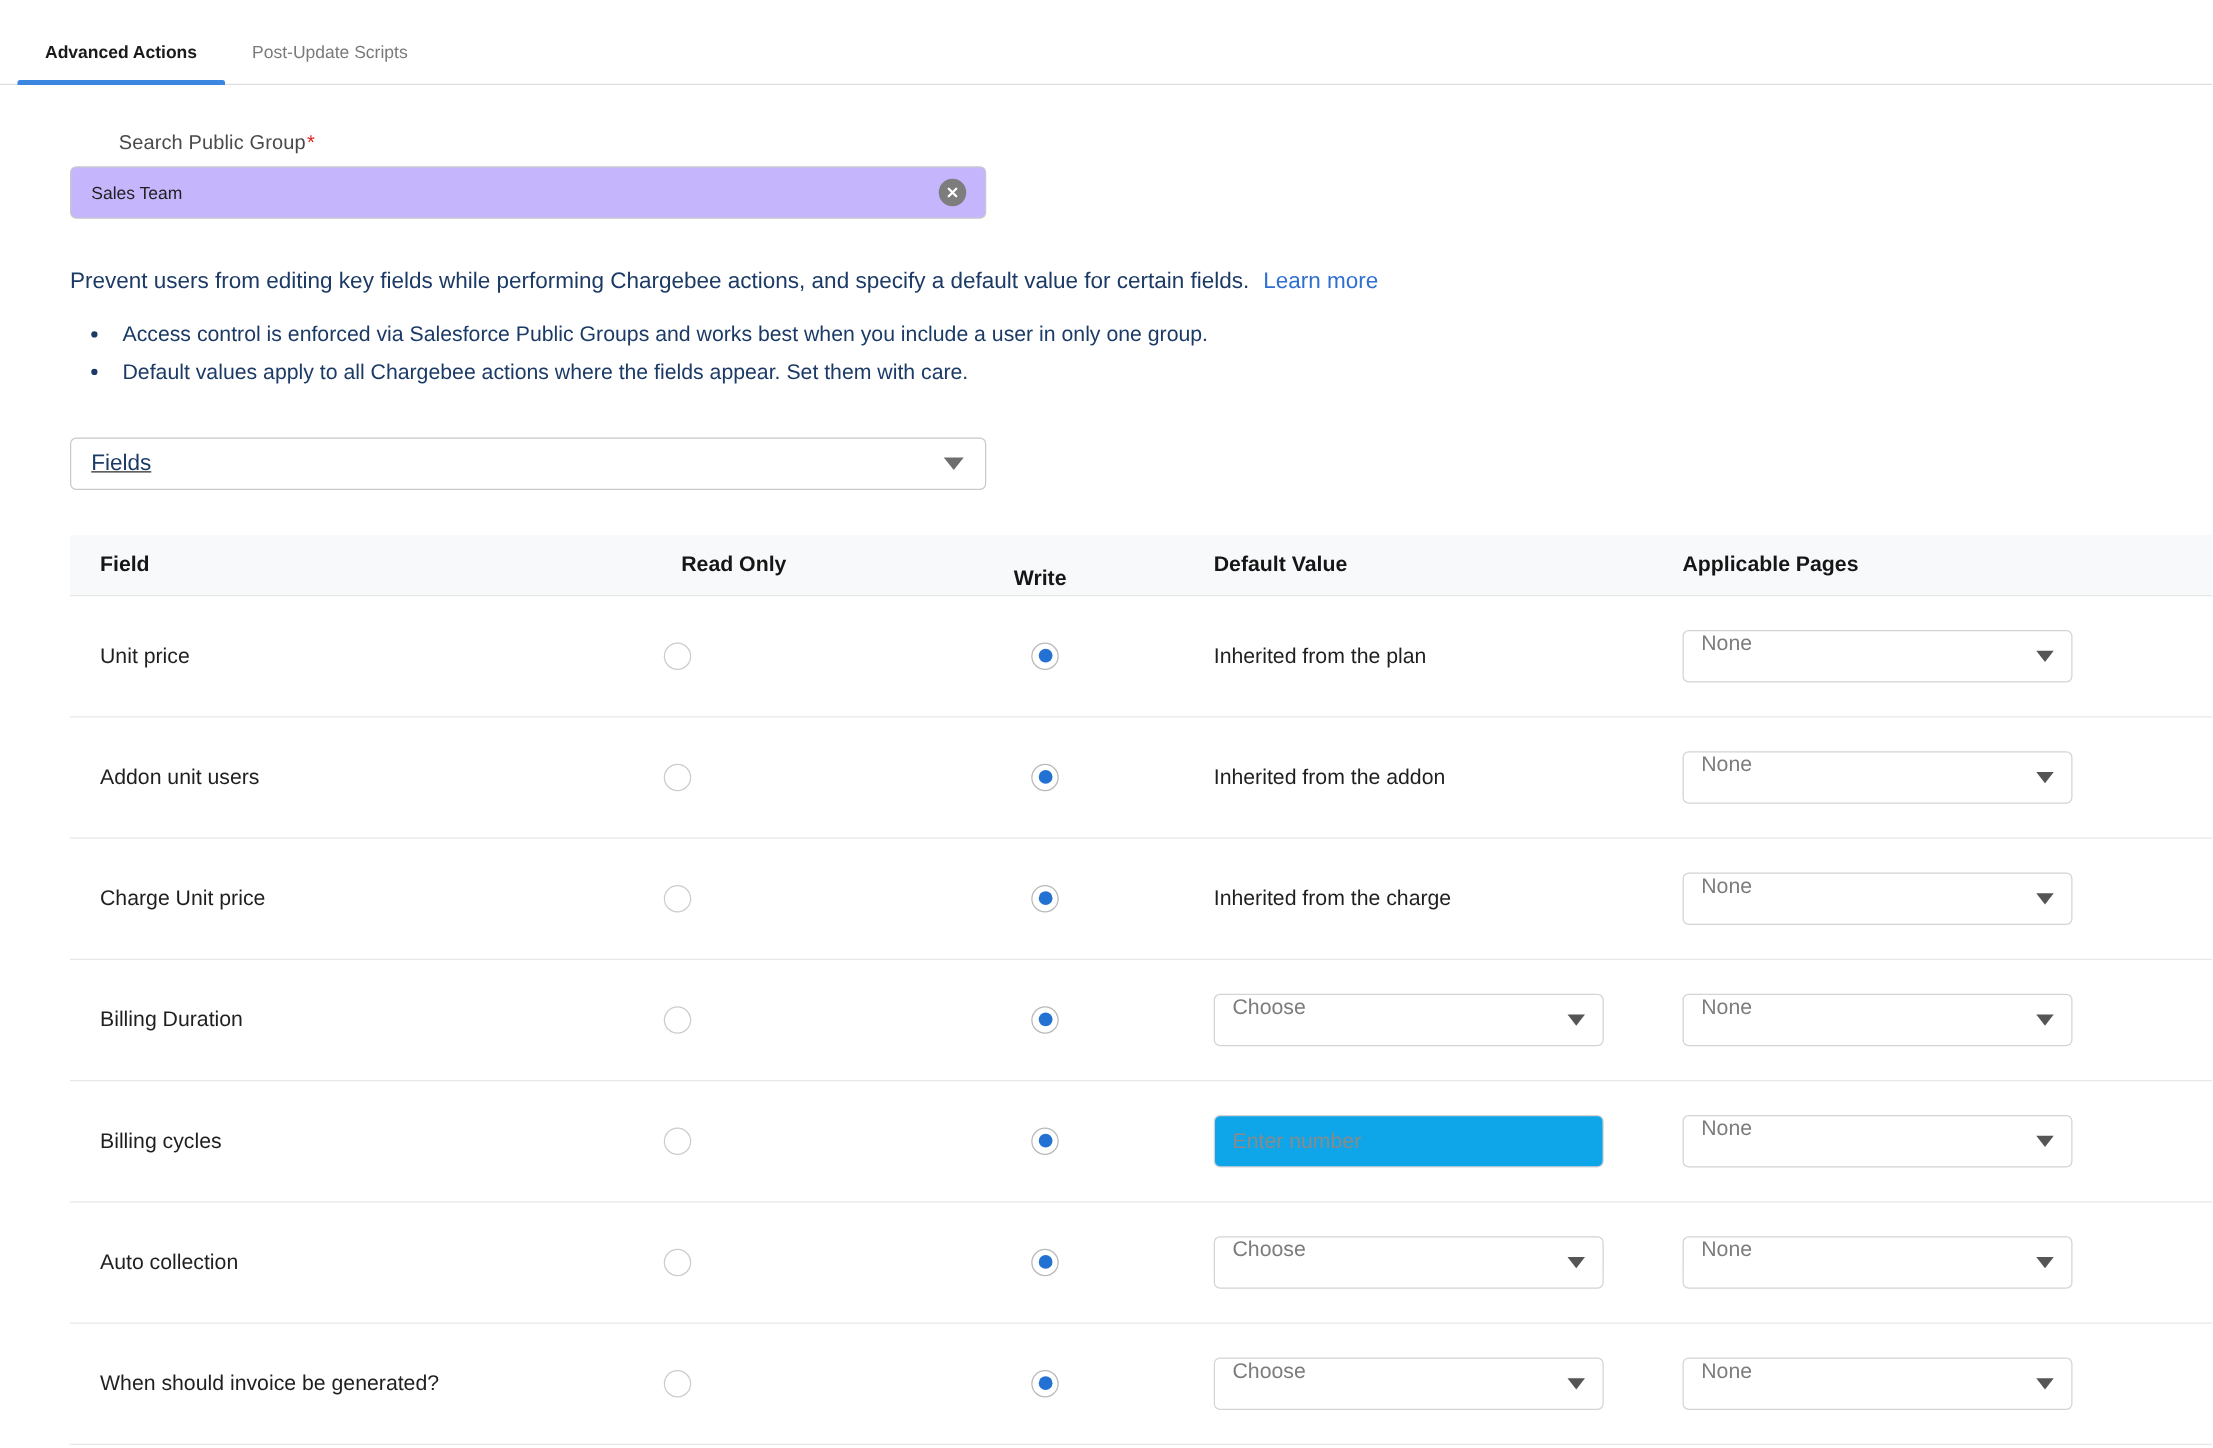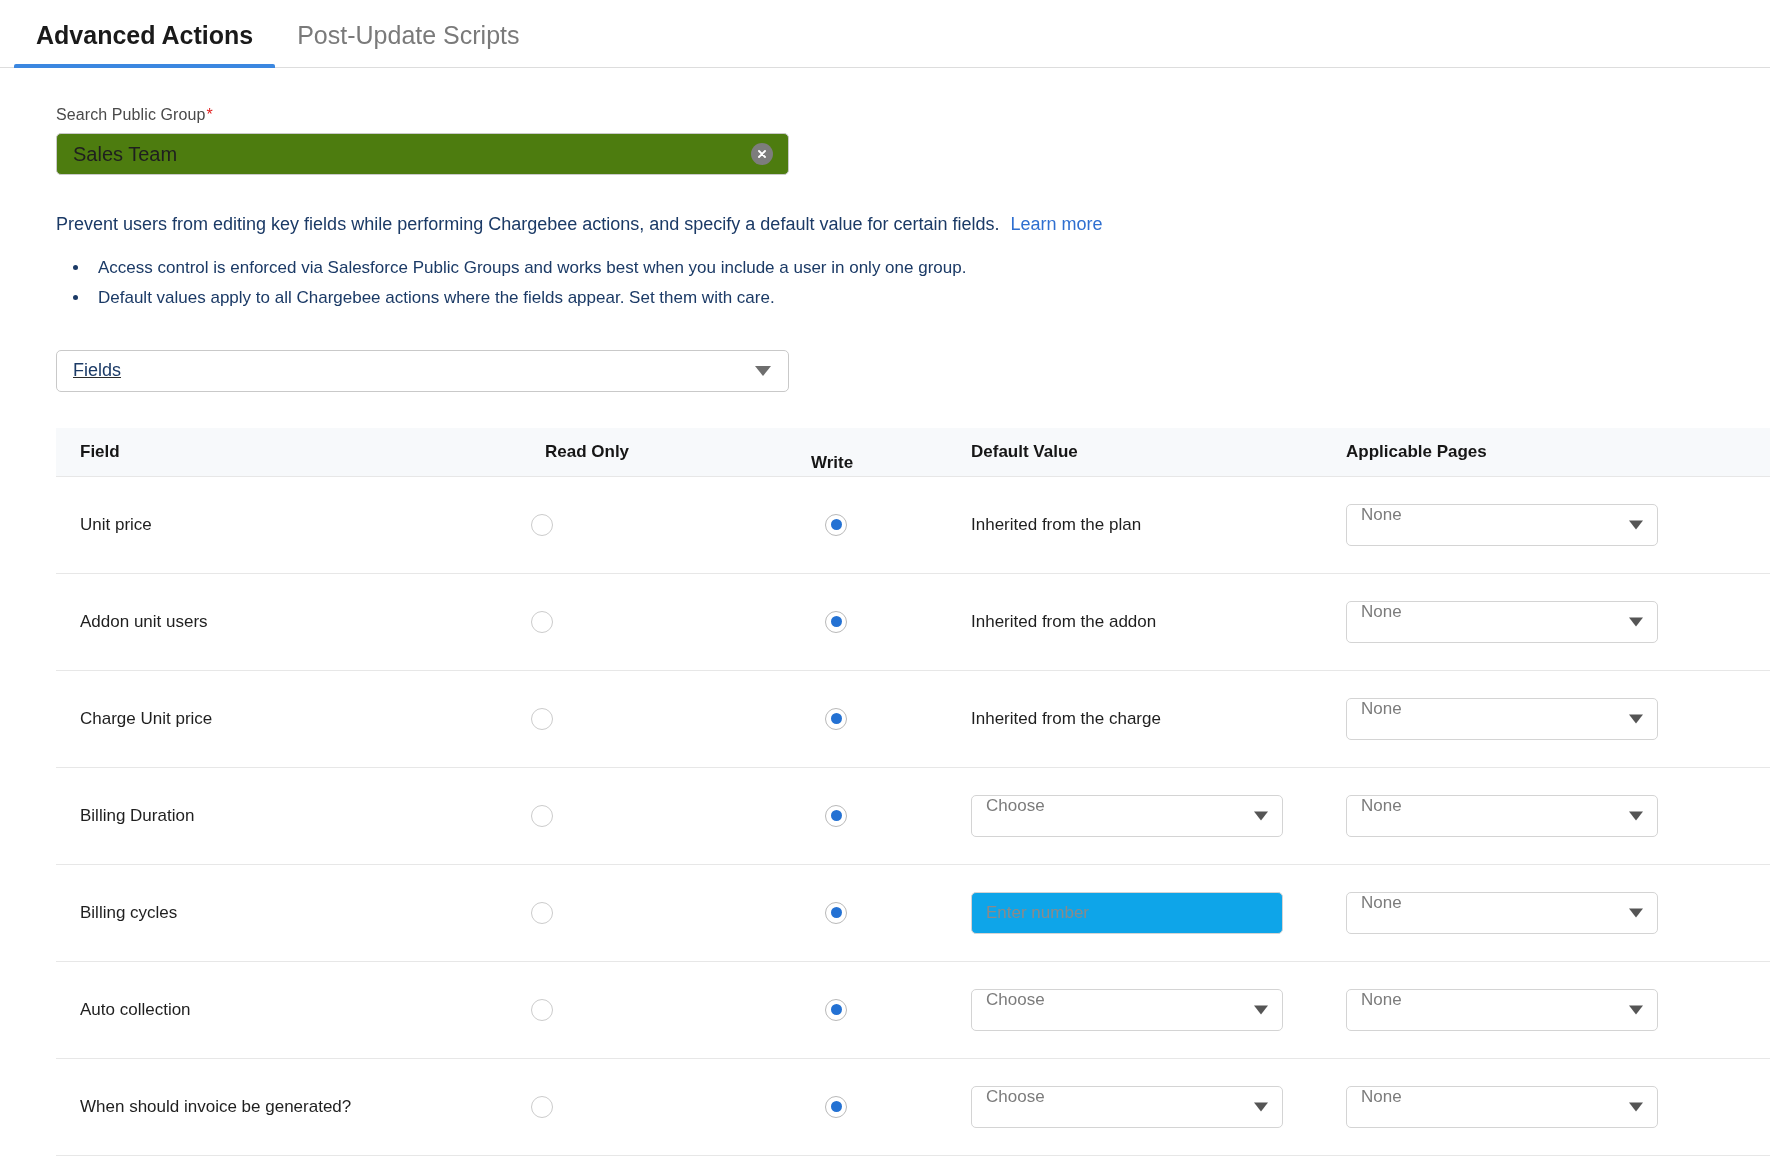"Advanced Actions" .tab { font-size: 25px -> 14px }
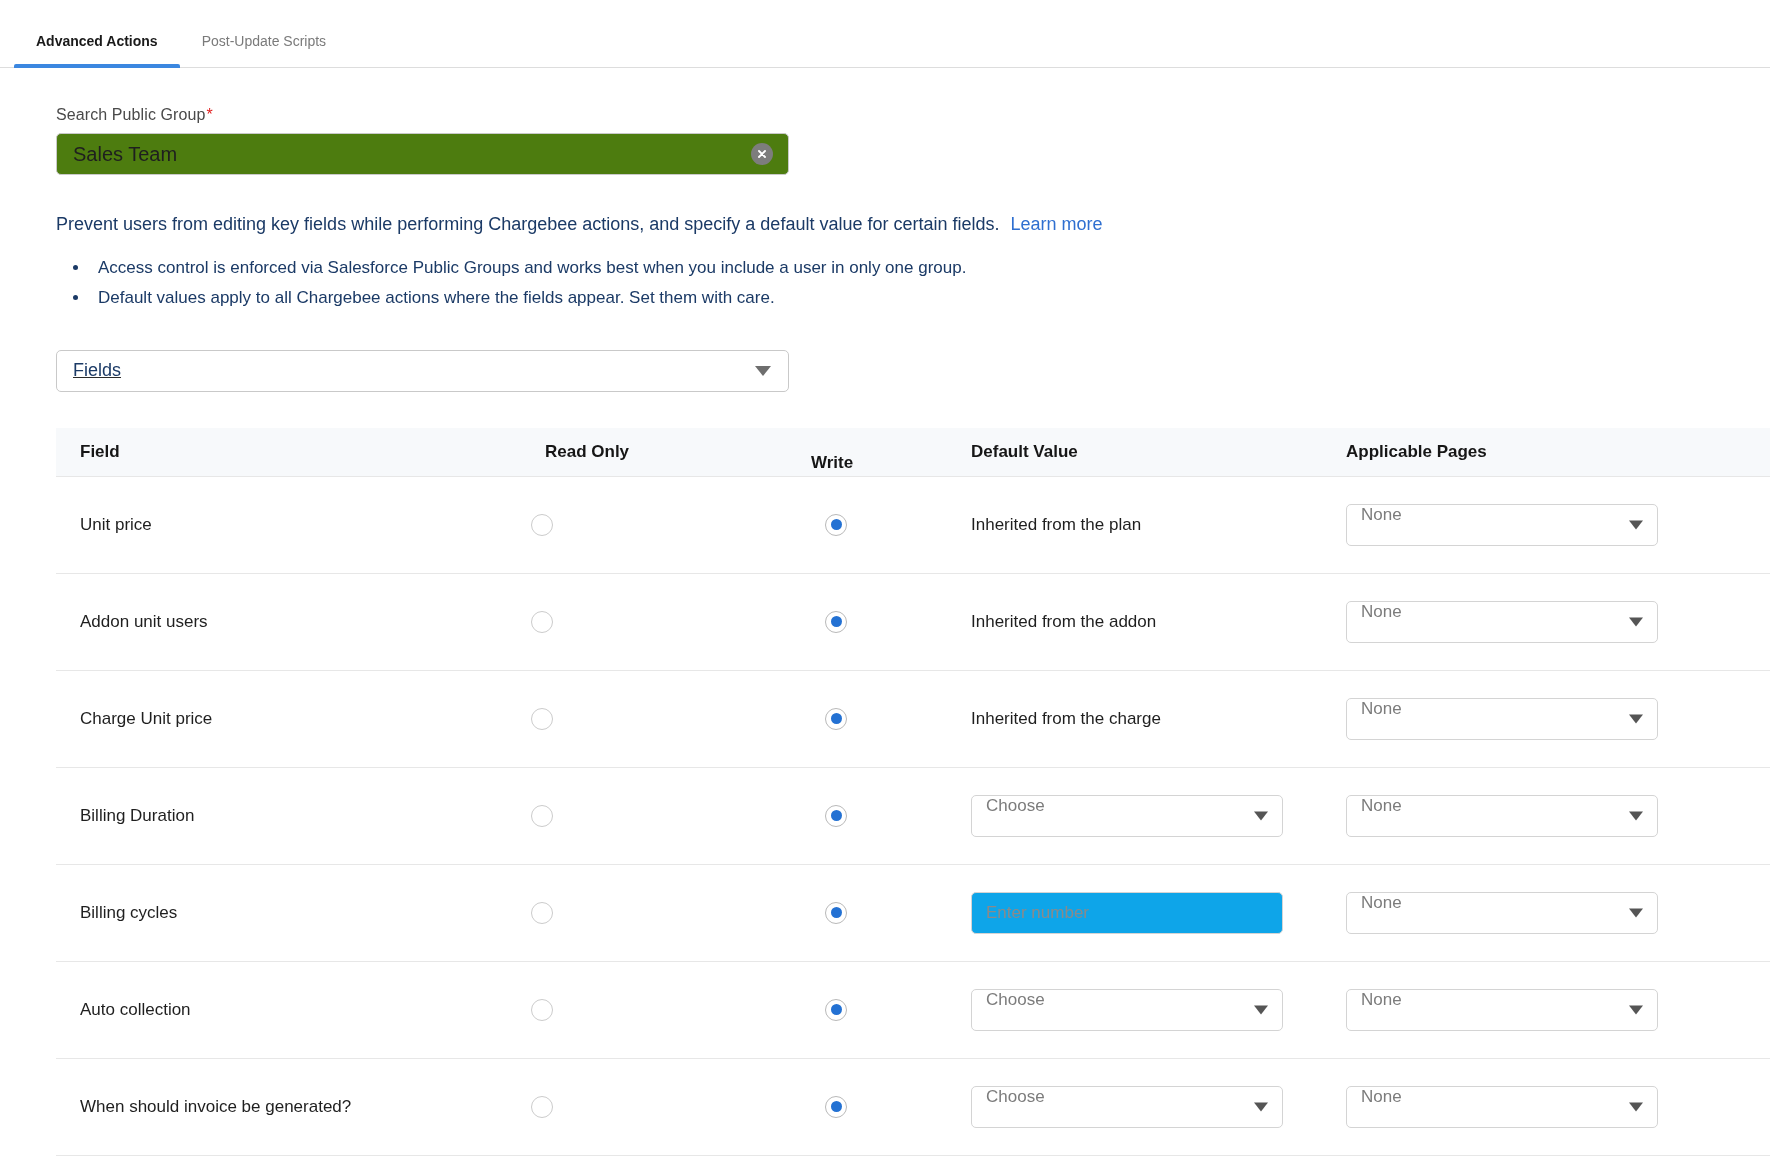"Search Public Group*" .field-label { margin-left: none -> 39px }
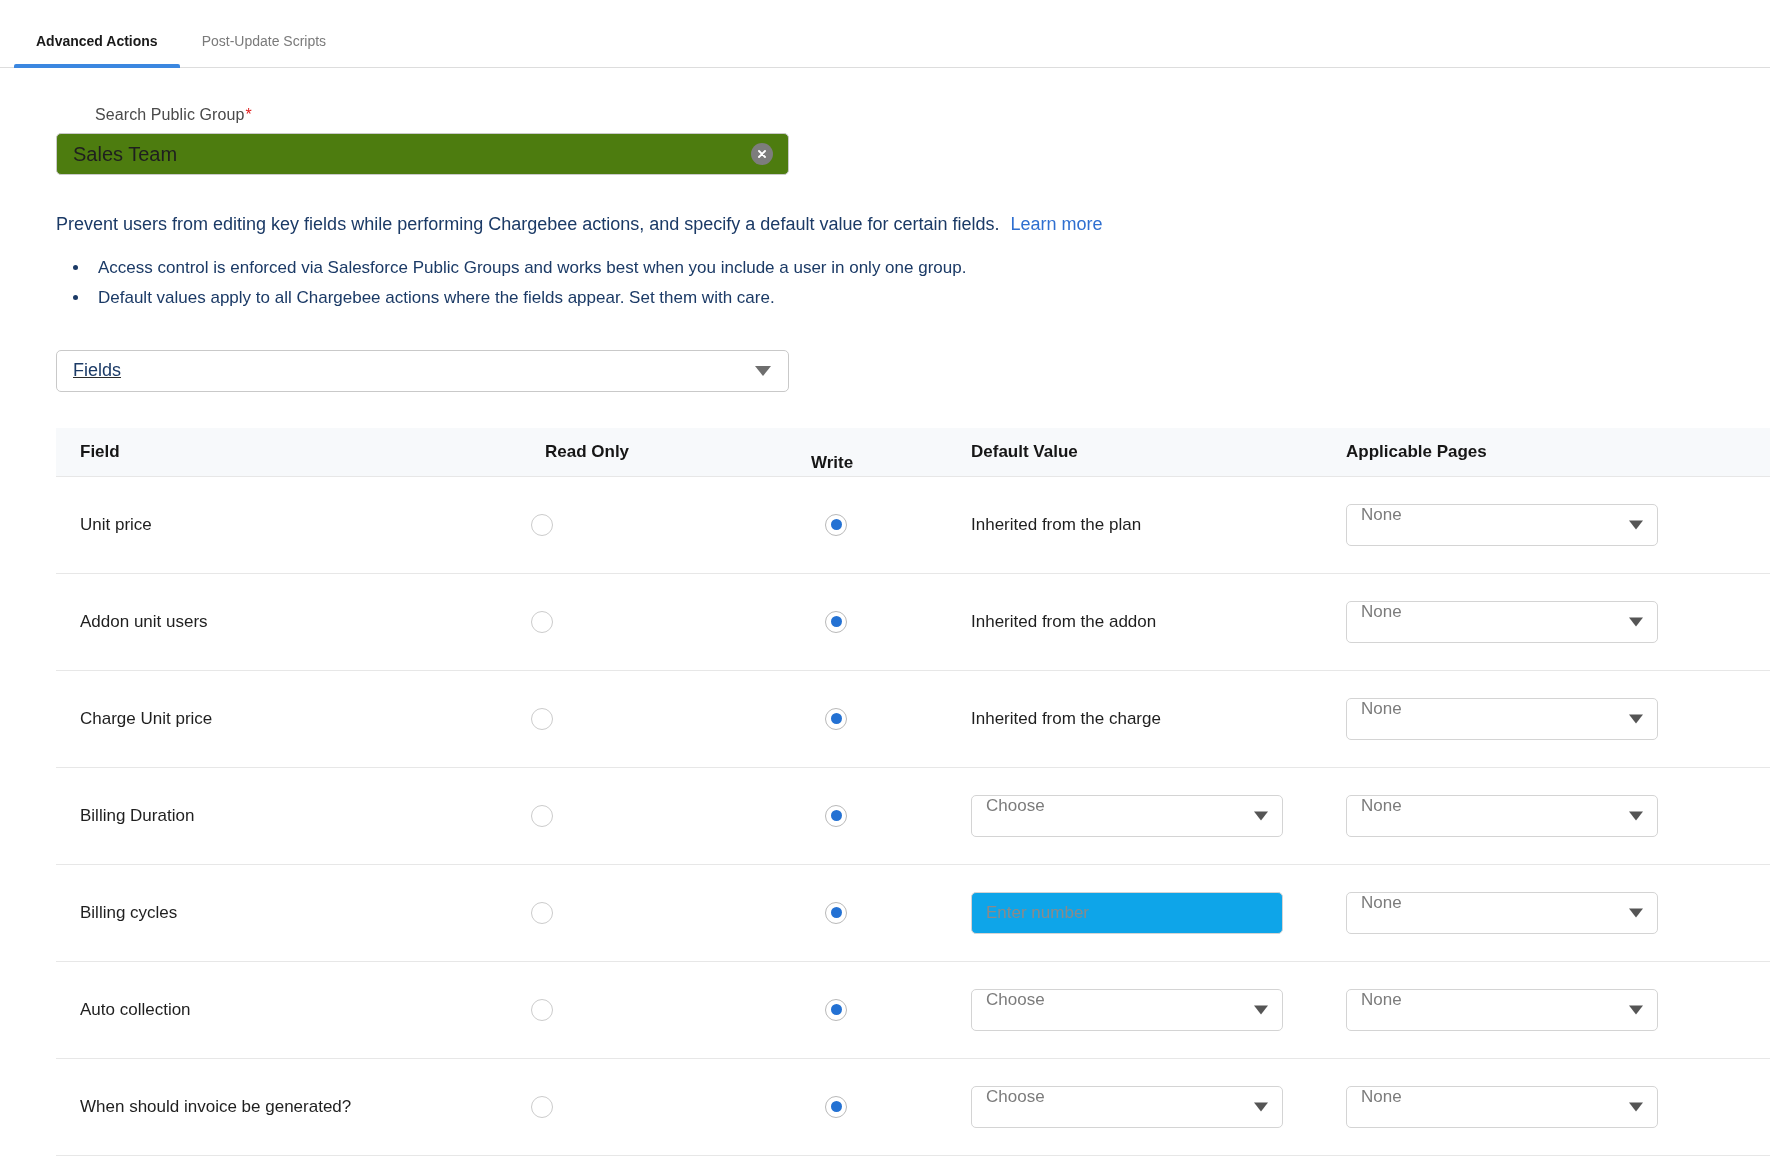"Sales Team" .search-input { background: #4d7c0f -> #c4b5fd; font-size: 20px -> 14px }
